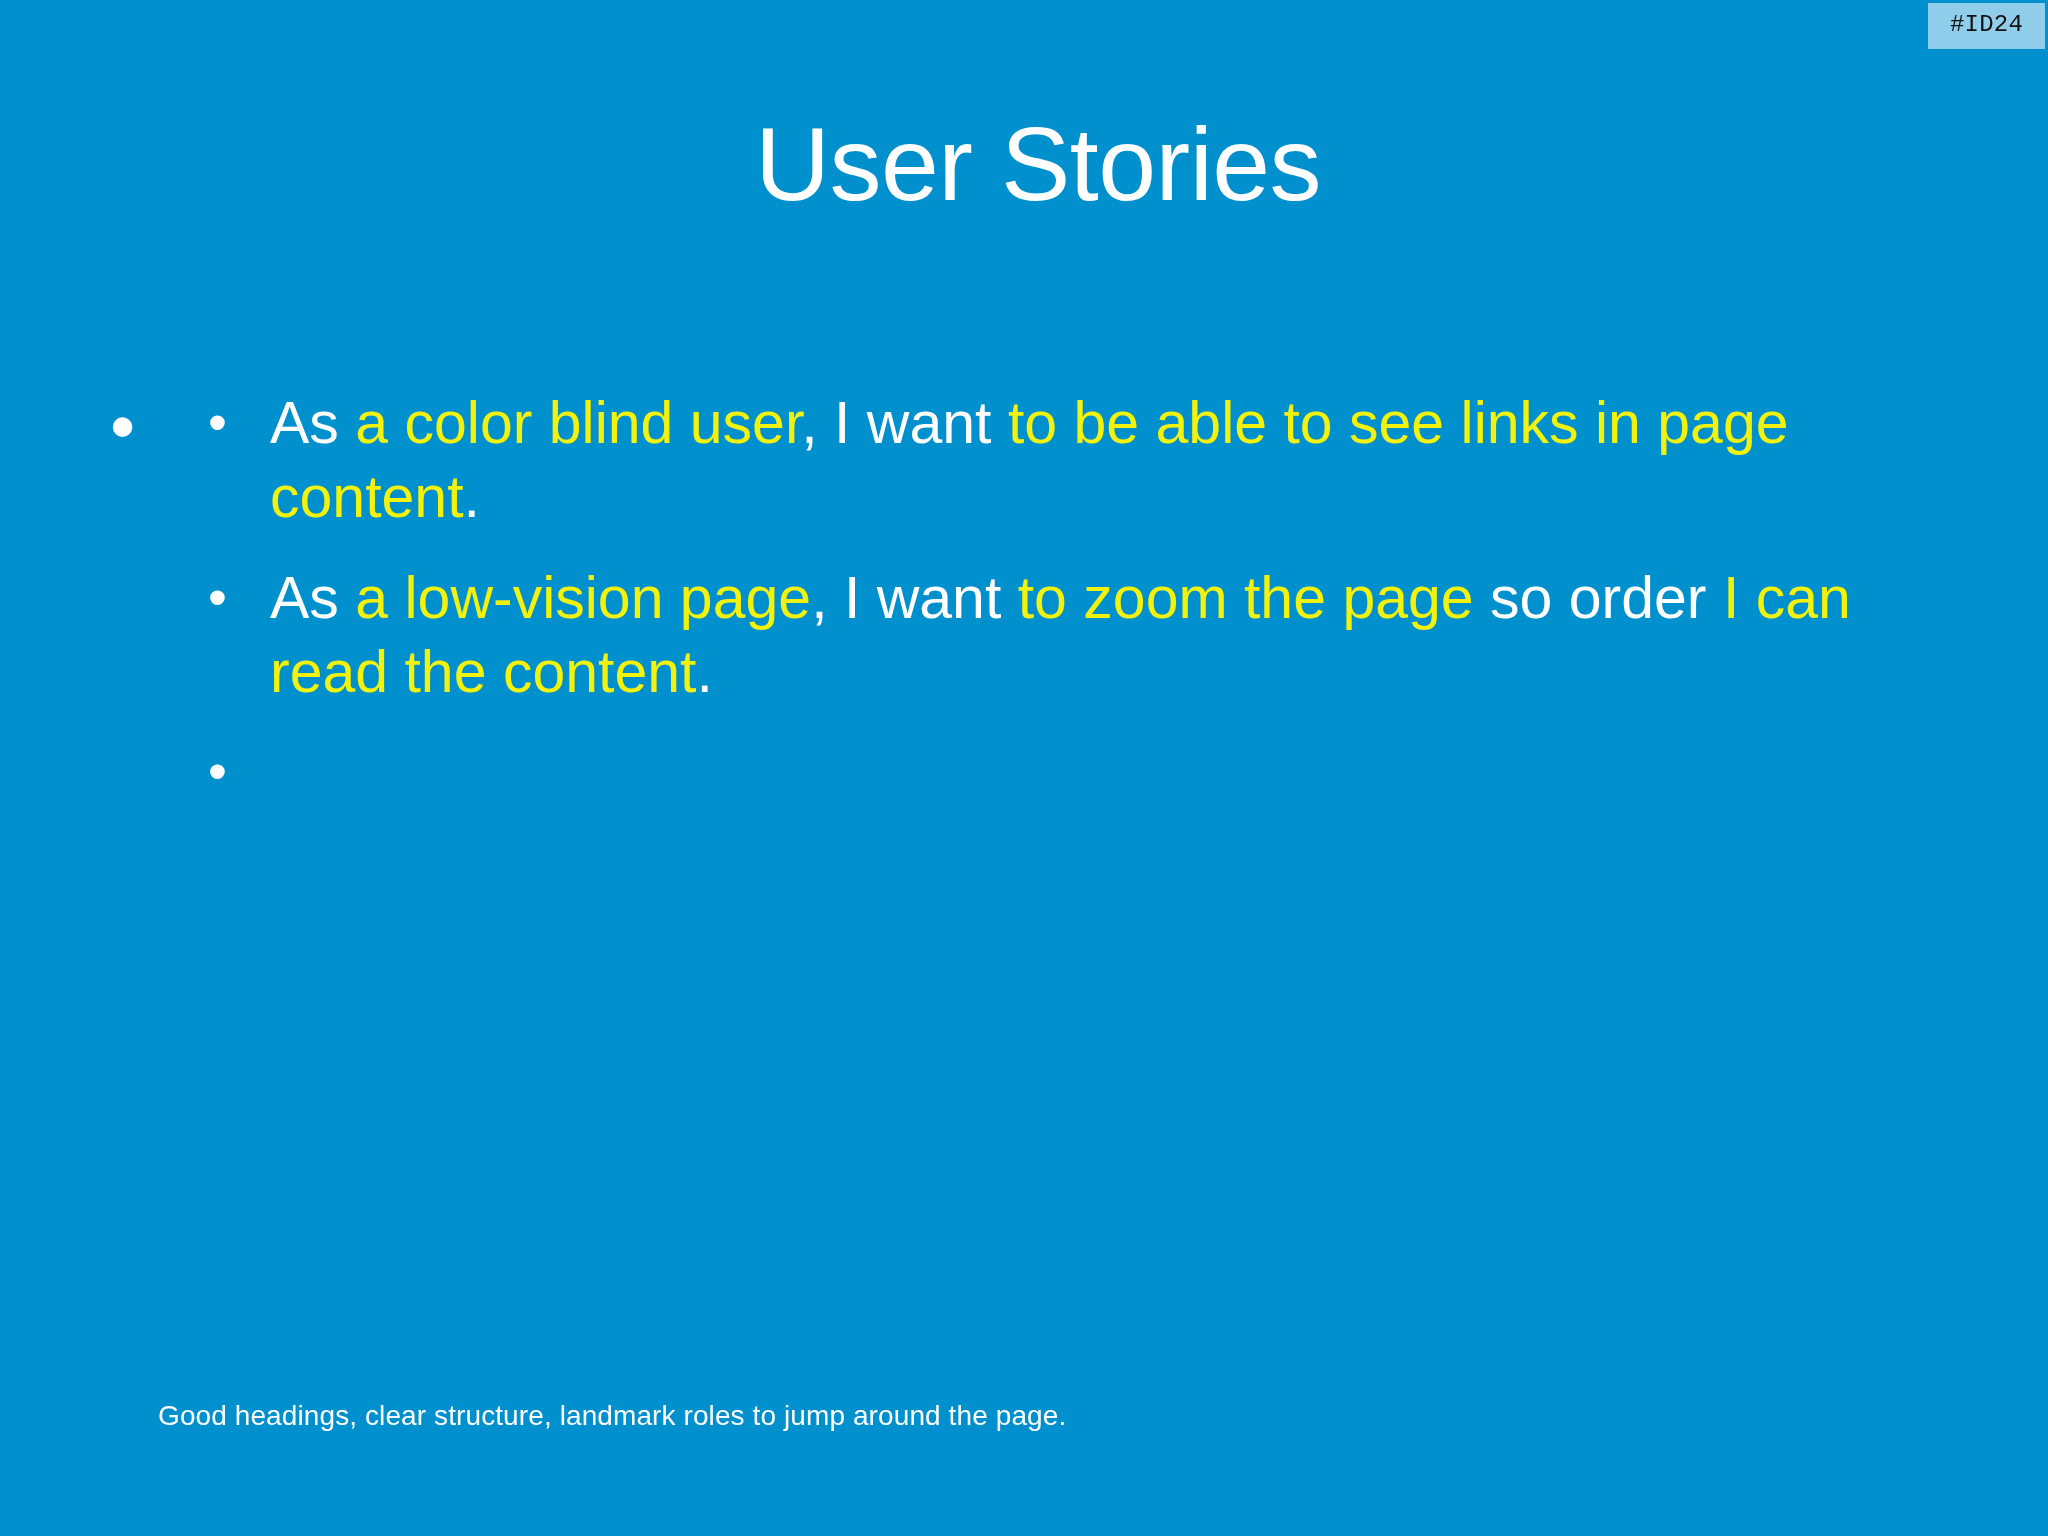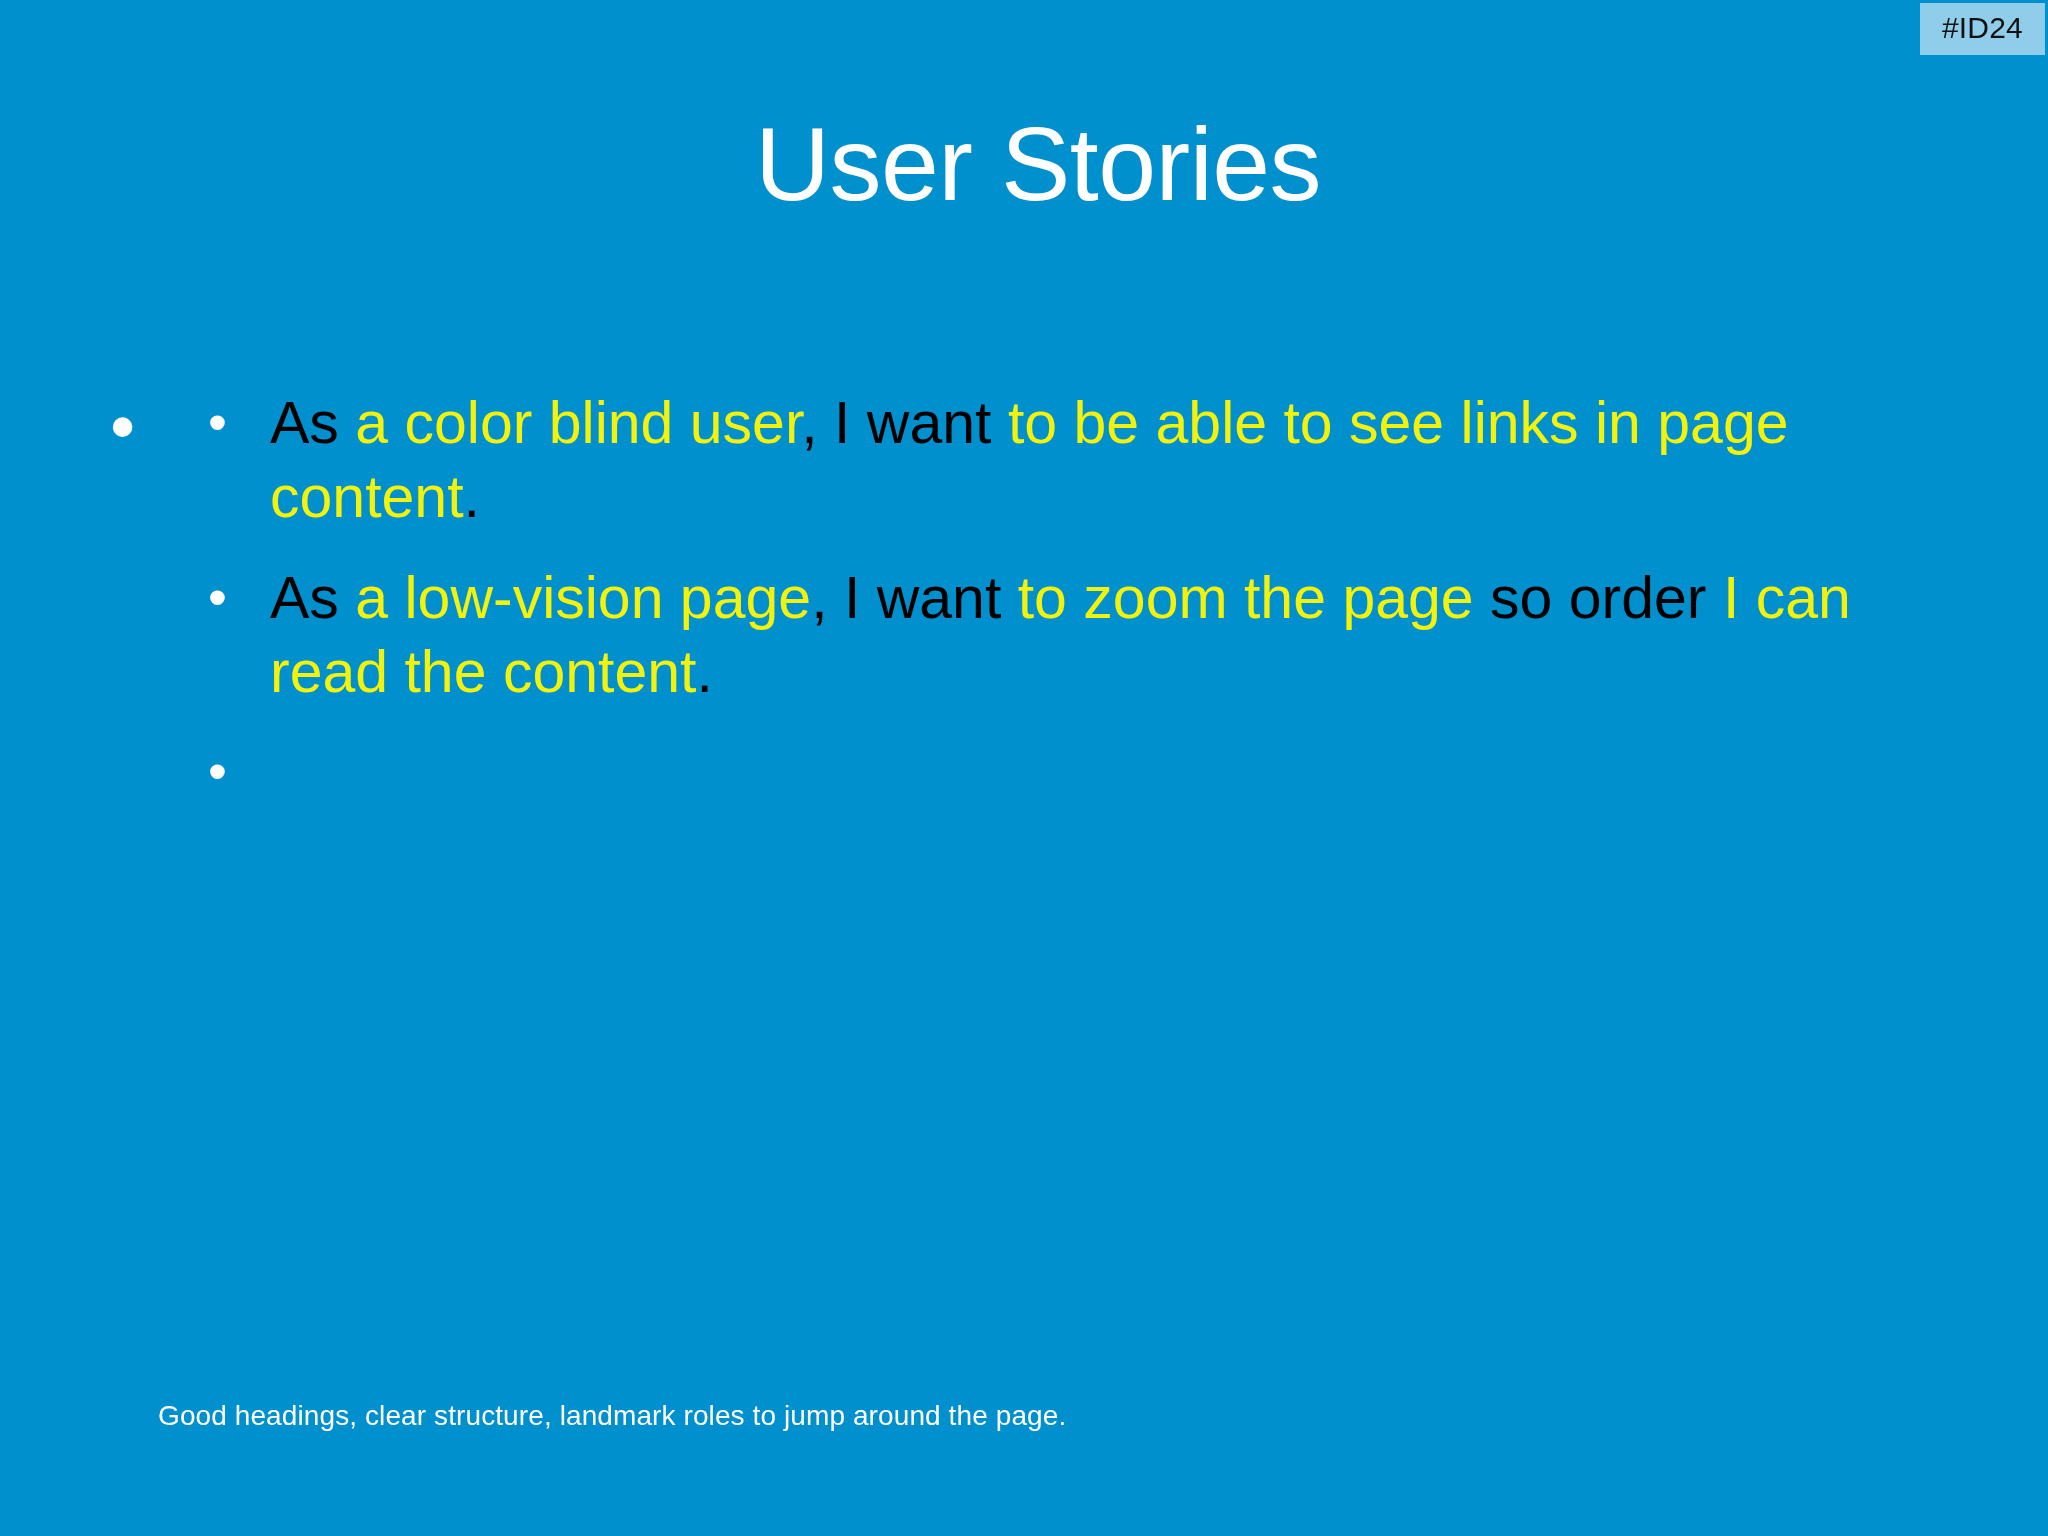"#ID24" .id-badge { font-family: Liberation Sans, sans-serif -> Liberation Mono, monospace; font-size: 30px -> 24px }
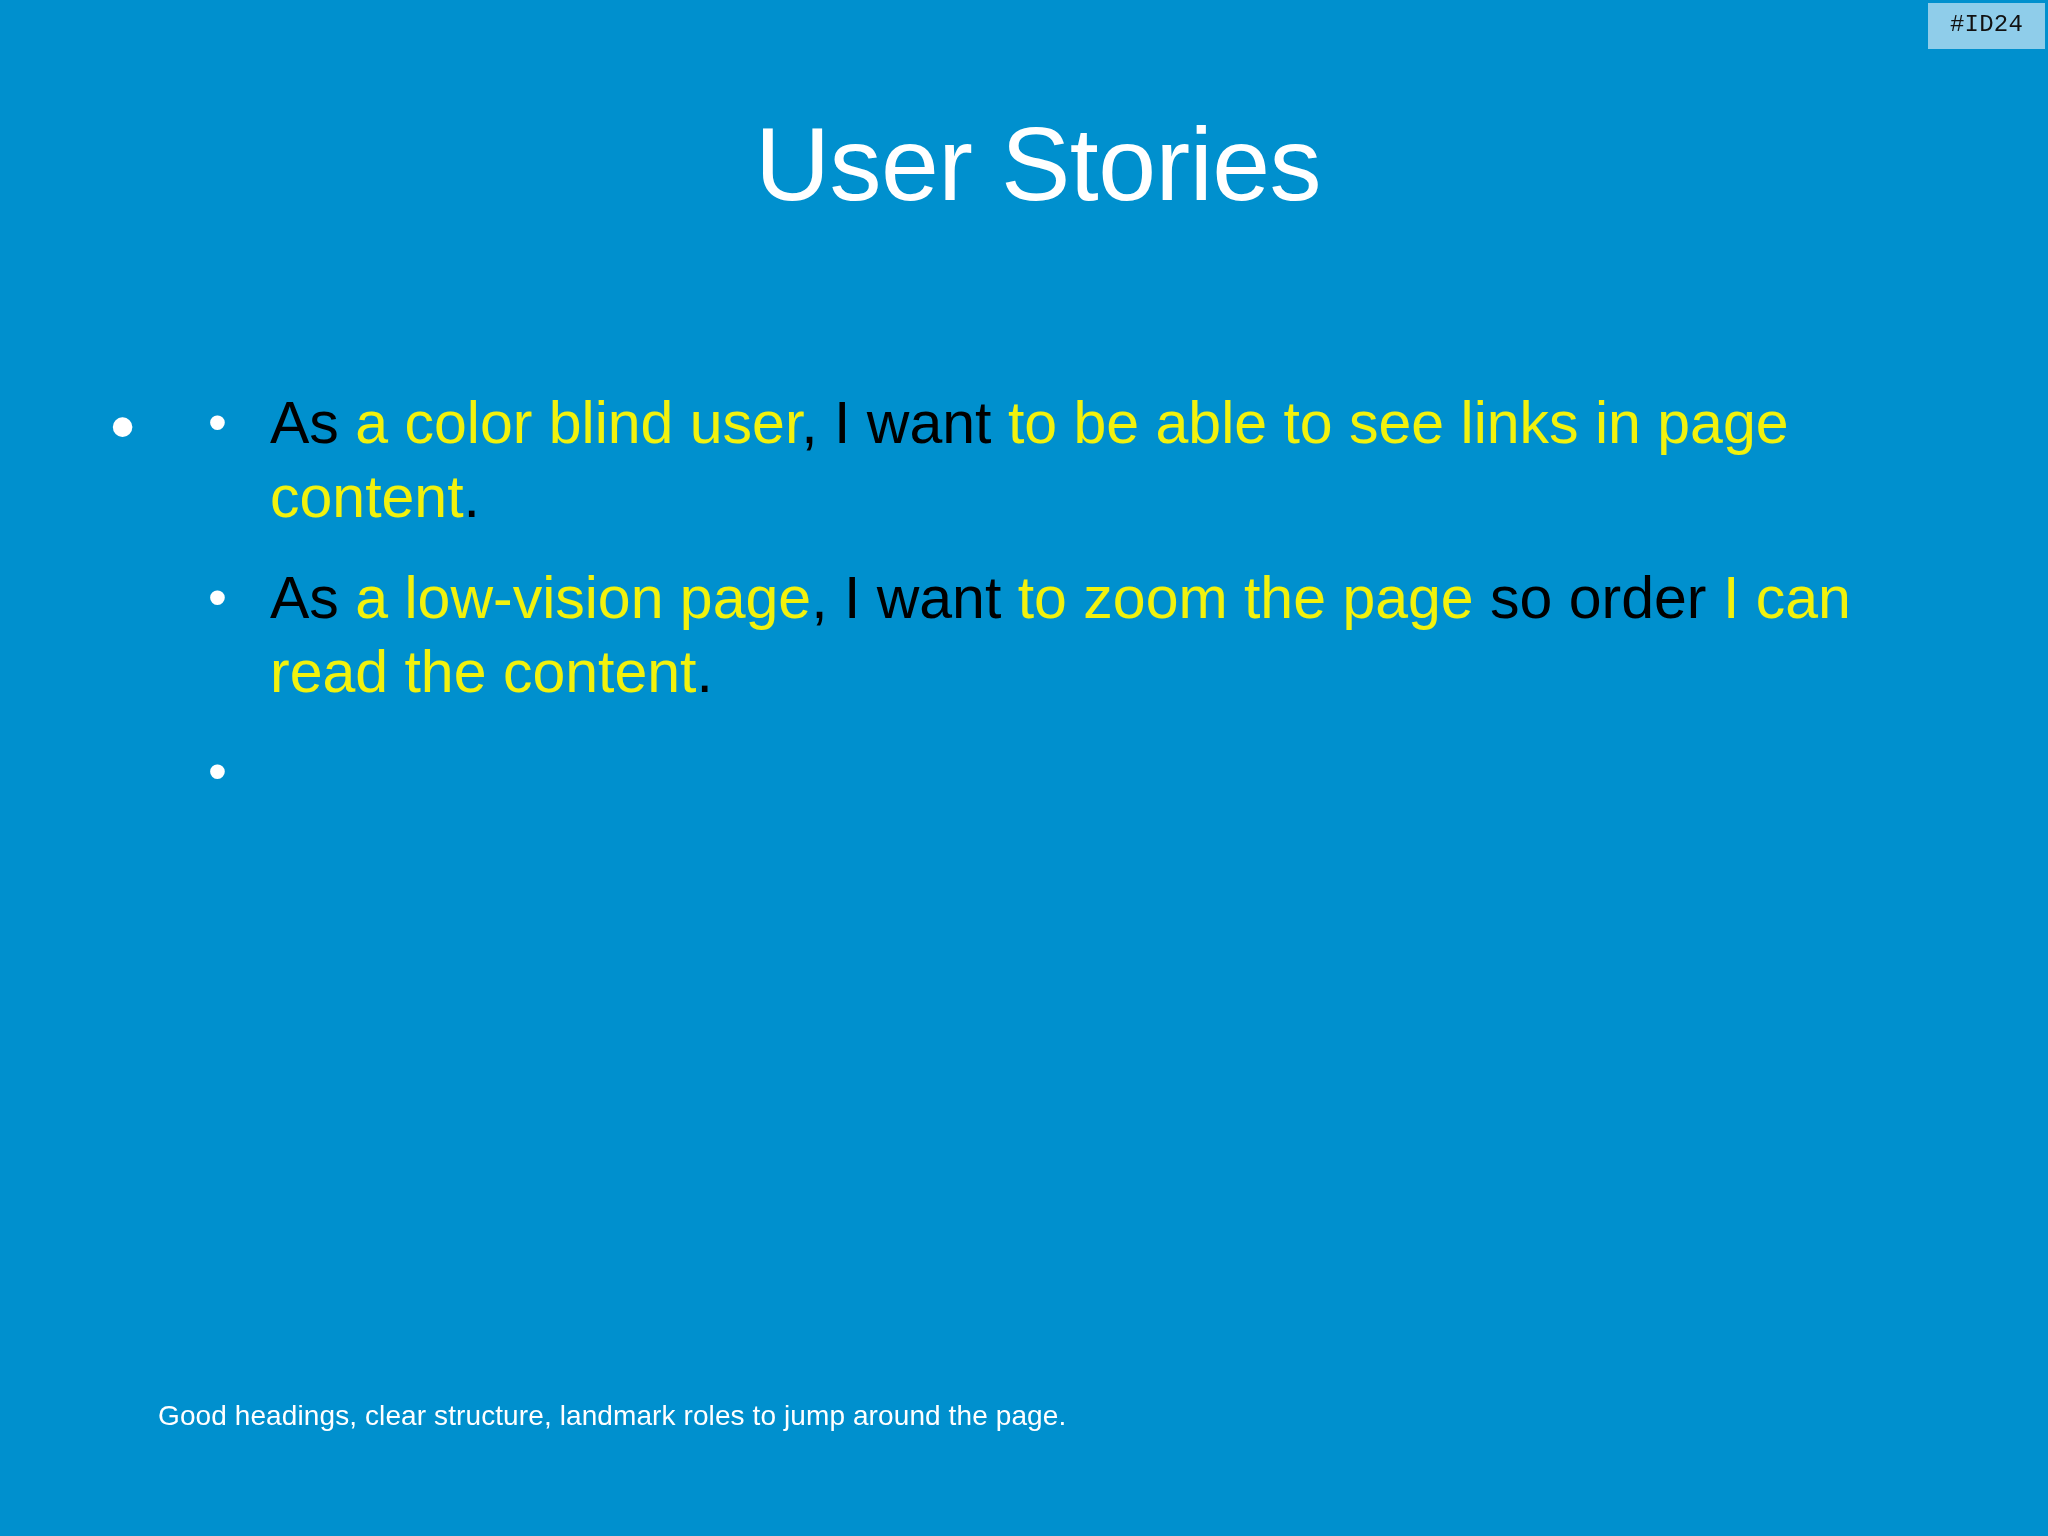"As" .plain { color: #000000 -> #ffffff }
